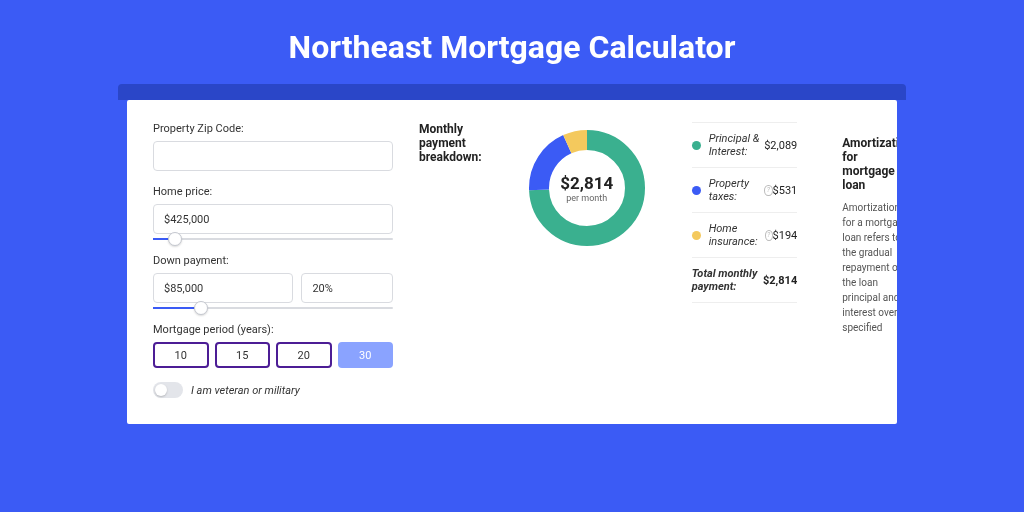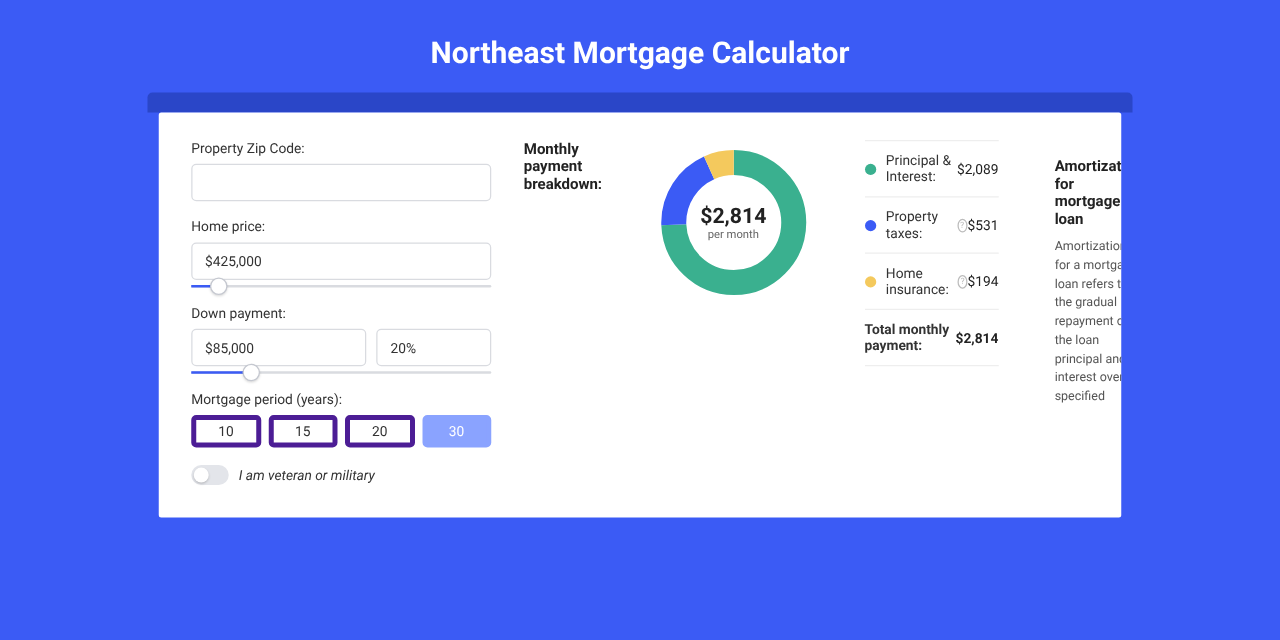"Northeast Mortgage Calculator" .title { font-size: 24px -> 32px }
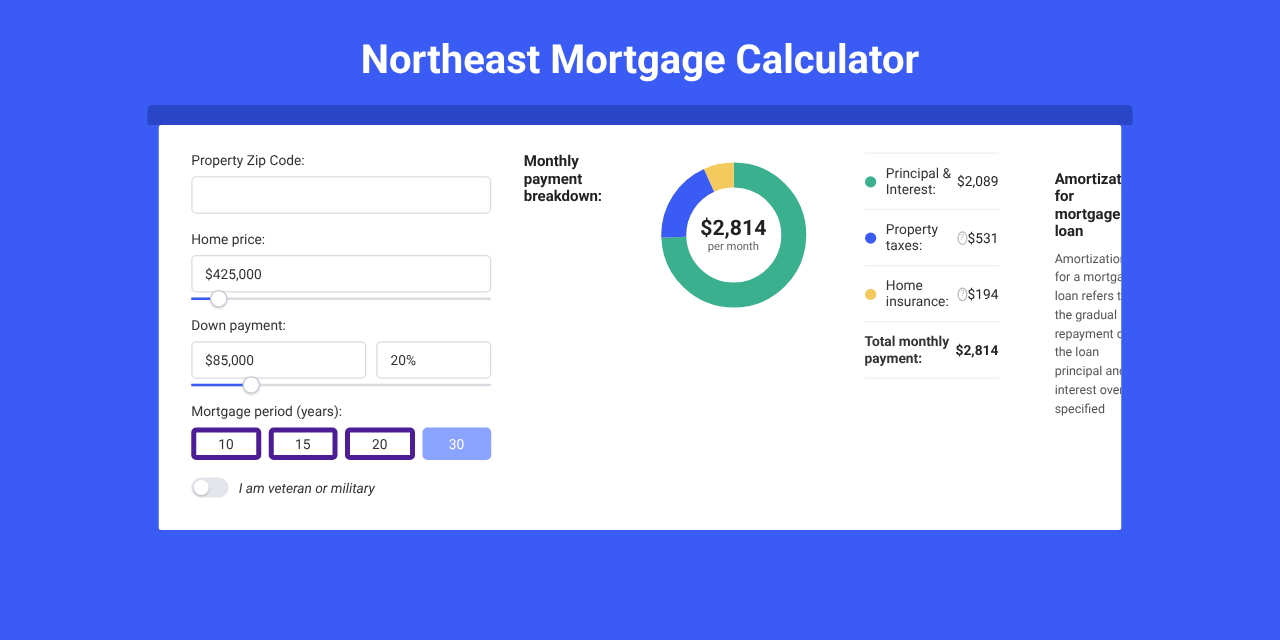"Principal & Interest:" .leg-lbl { font-style: none -> italic }
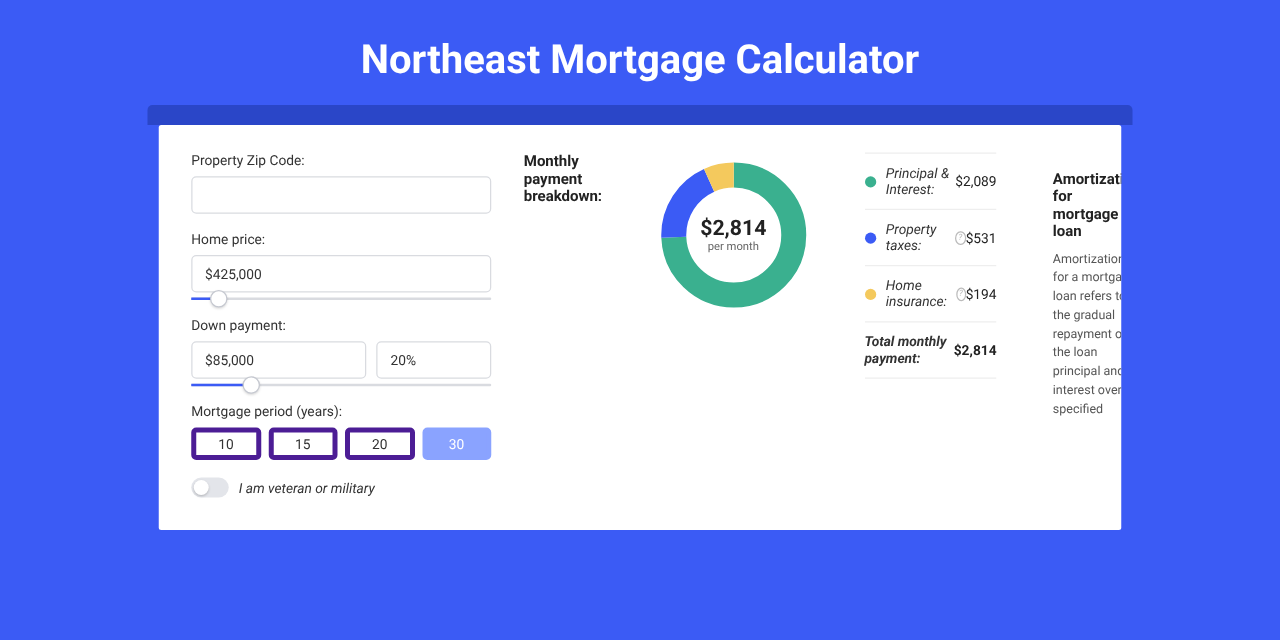"10" .seg-btn { border: 4px solid #4c1d95 -> 2px solid #4c1d95 }
